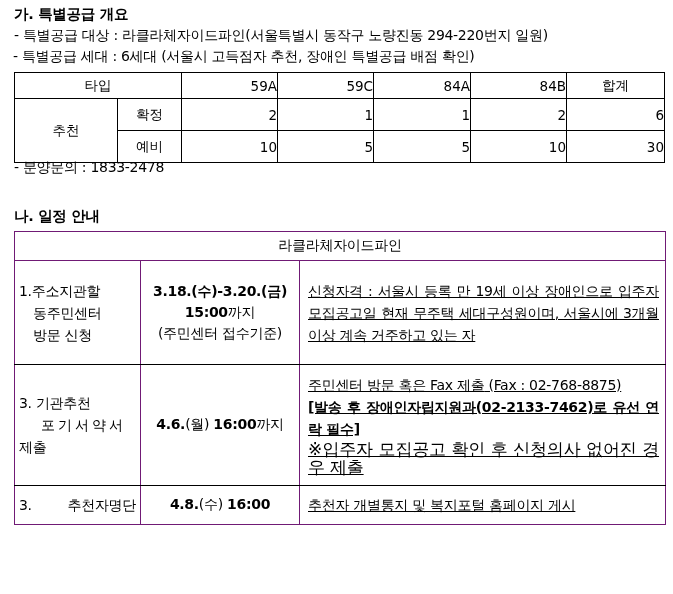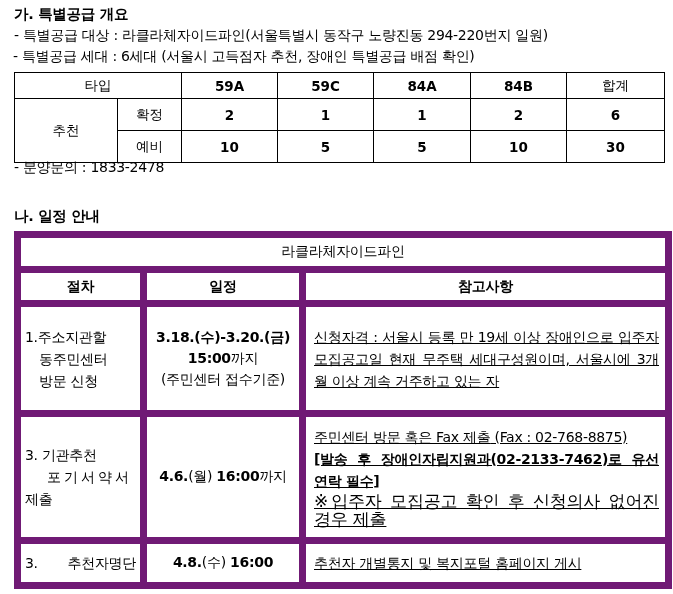"59A" #t1 .b { font-weight: bold -> normal; text-align: none -> right }
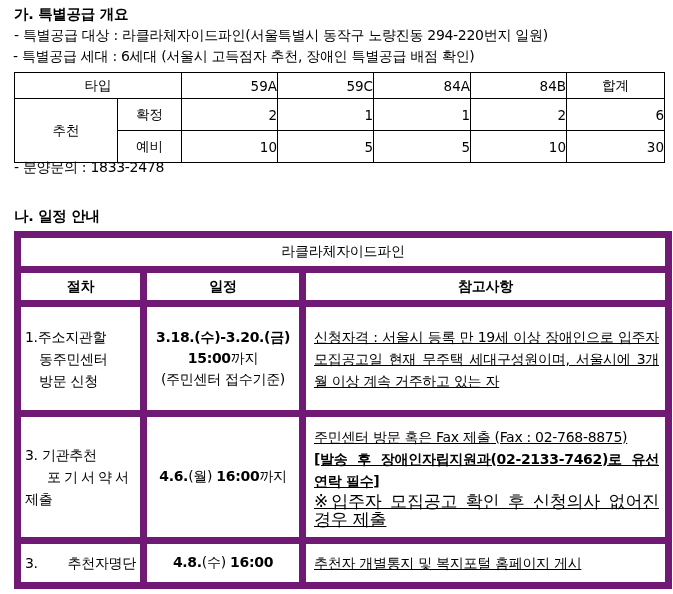"라클라체자이드파인" #t2 td { border: 7px solid #701a75 -> 1px solid #701a75 }
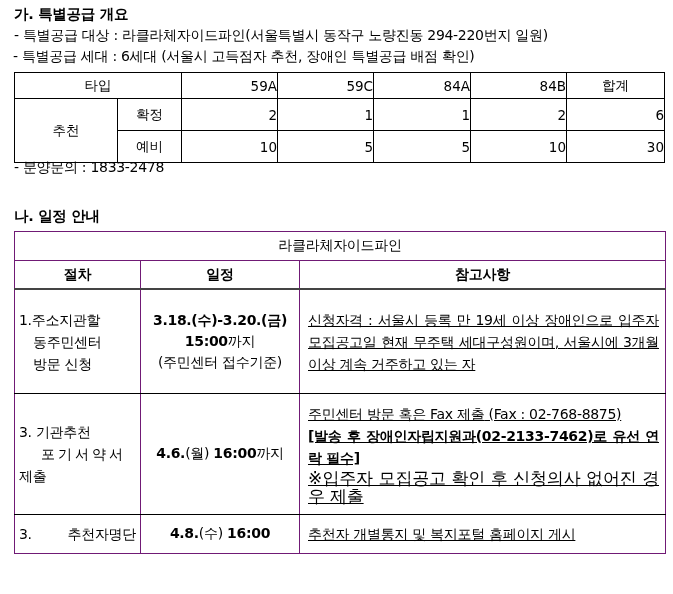"절차" tr.colhdr { html: <tr> <td>절차</td> <td>일정</td> <td>참고사항</td> </tr> -> none }
